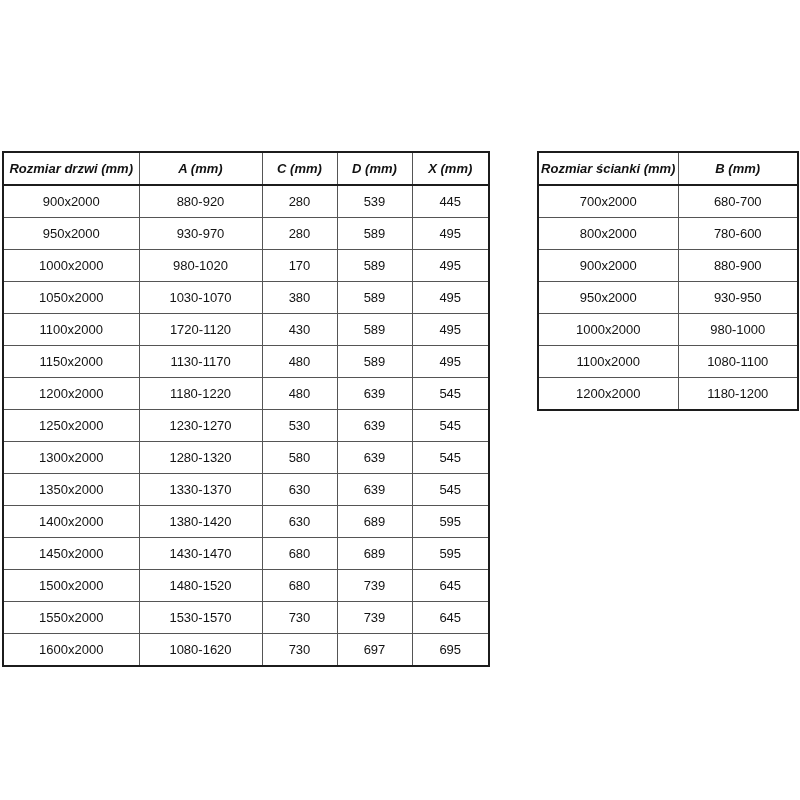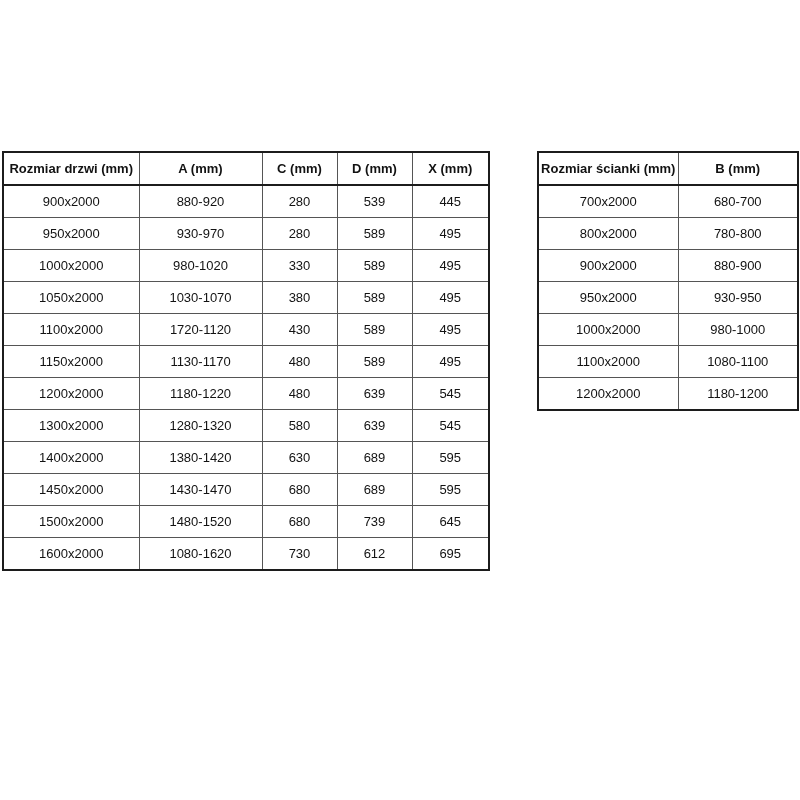"Rozmiar drzwi (mm)" table.spec-table th { font-style: none -> italic }
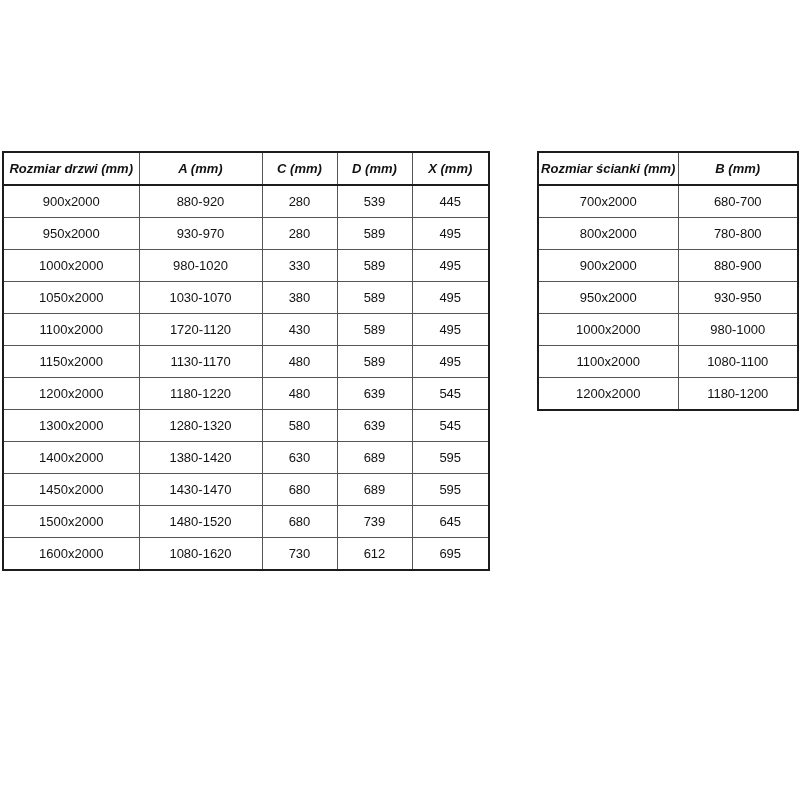"780-800" td { text: 780-800 -> 780-600 }
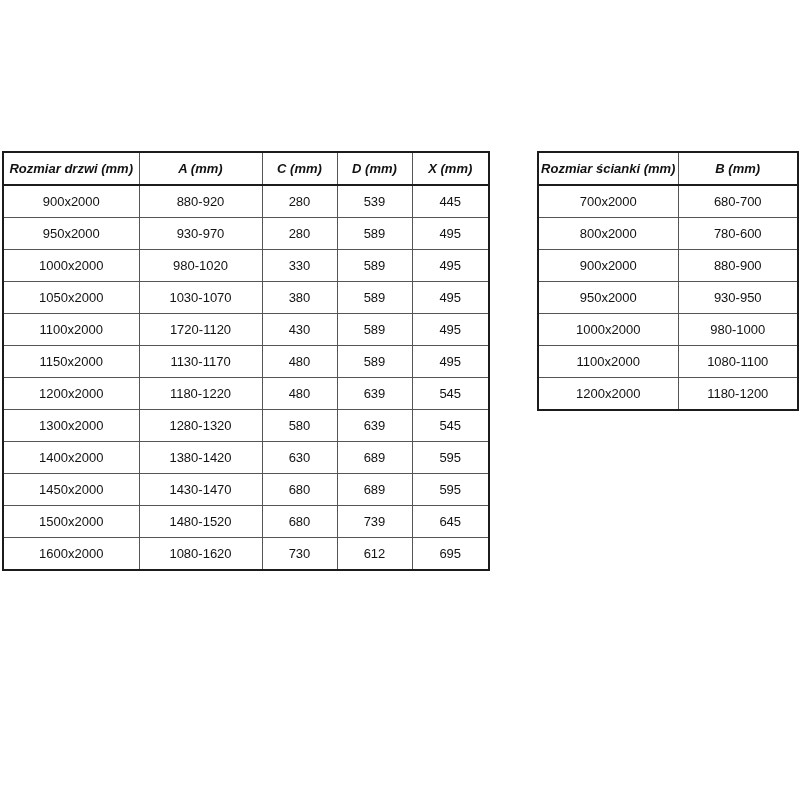"330" td { text: 330 -> 170 }
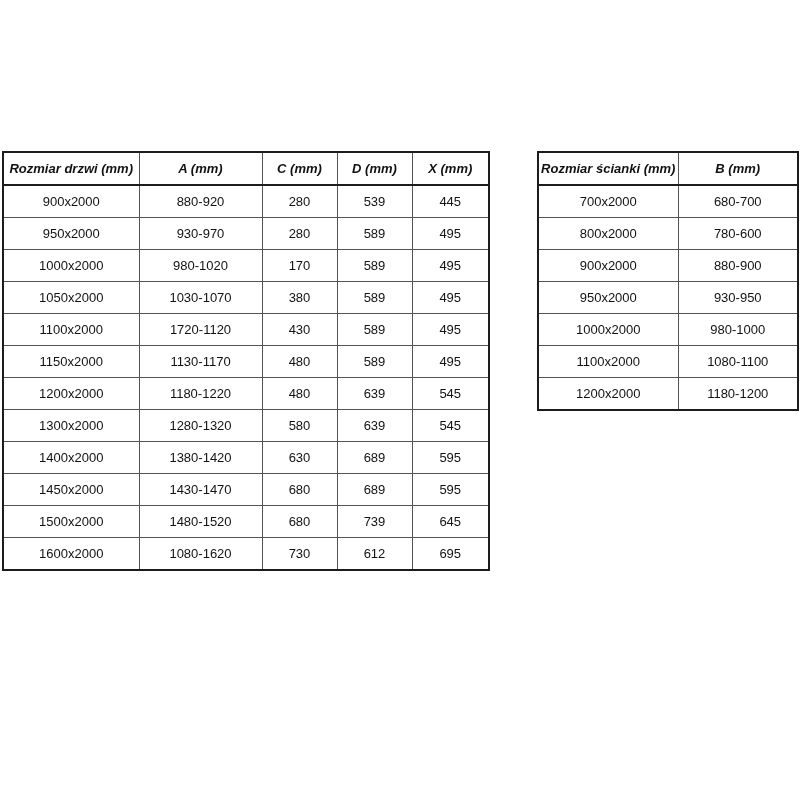"1250x2000" tr { html: none -> <tr> <td>1250x2000</td> <td>1230-1270</td> <td>530</td> <td>639</td> <td>545</td> </tr> }
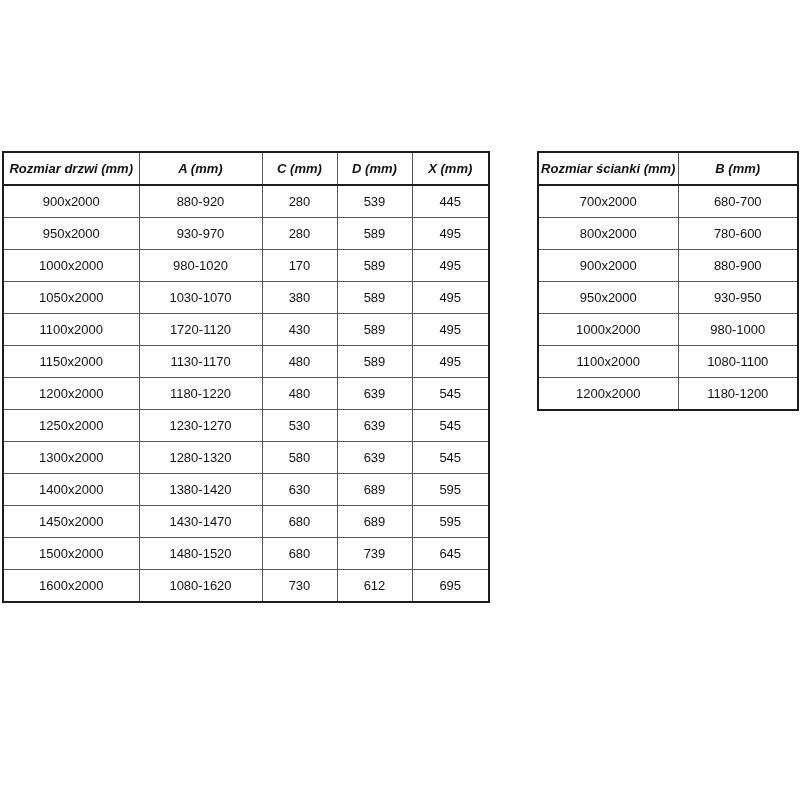"1350x2000" tr { html: none -> <tr> <td>1350x2000</td> <td>1330-1370</td> <td>630</td> <td>639</td> <td>545</td> </tr> }
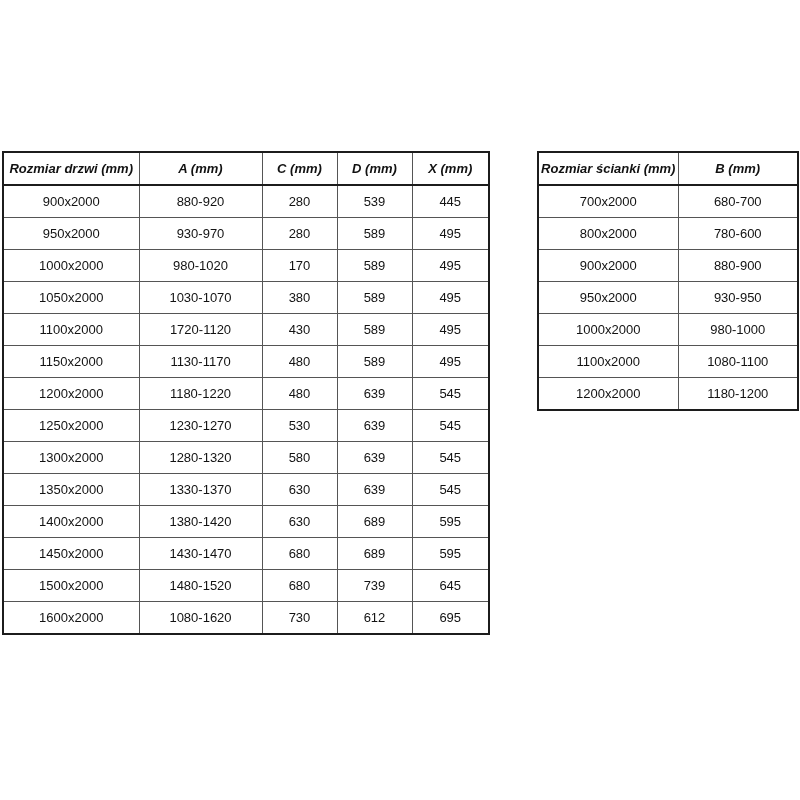"1550x2000" tr { html: none -> <tr> <td>1550x2000</td> <td>1530-1570</td> <td>730</td> <td>739</td> <td>645</td> </tr> }
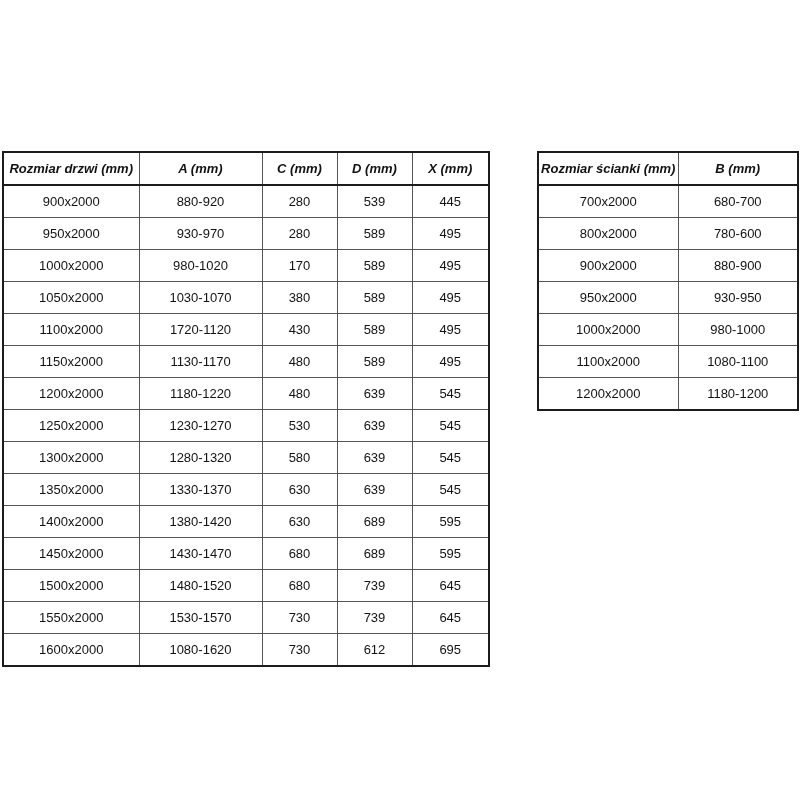"612" td { text: 612 -> 697 }
